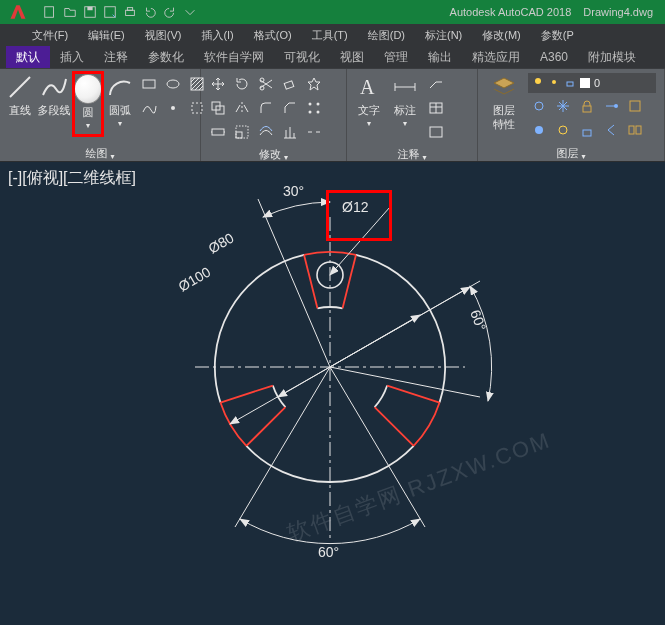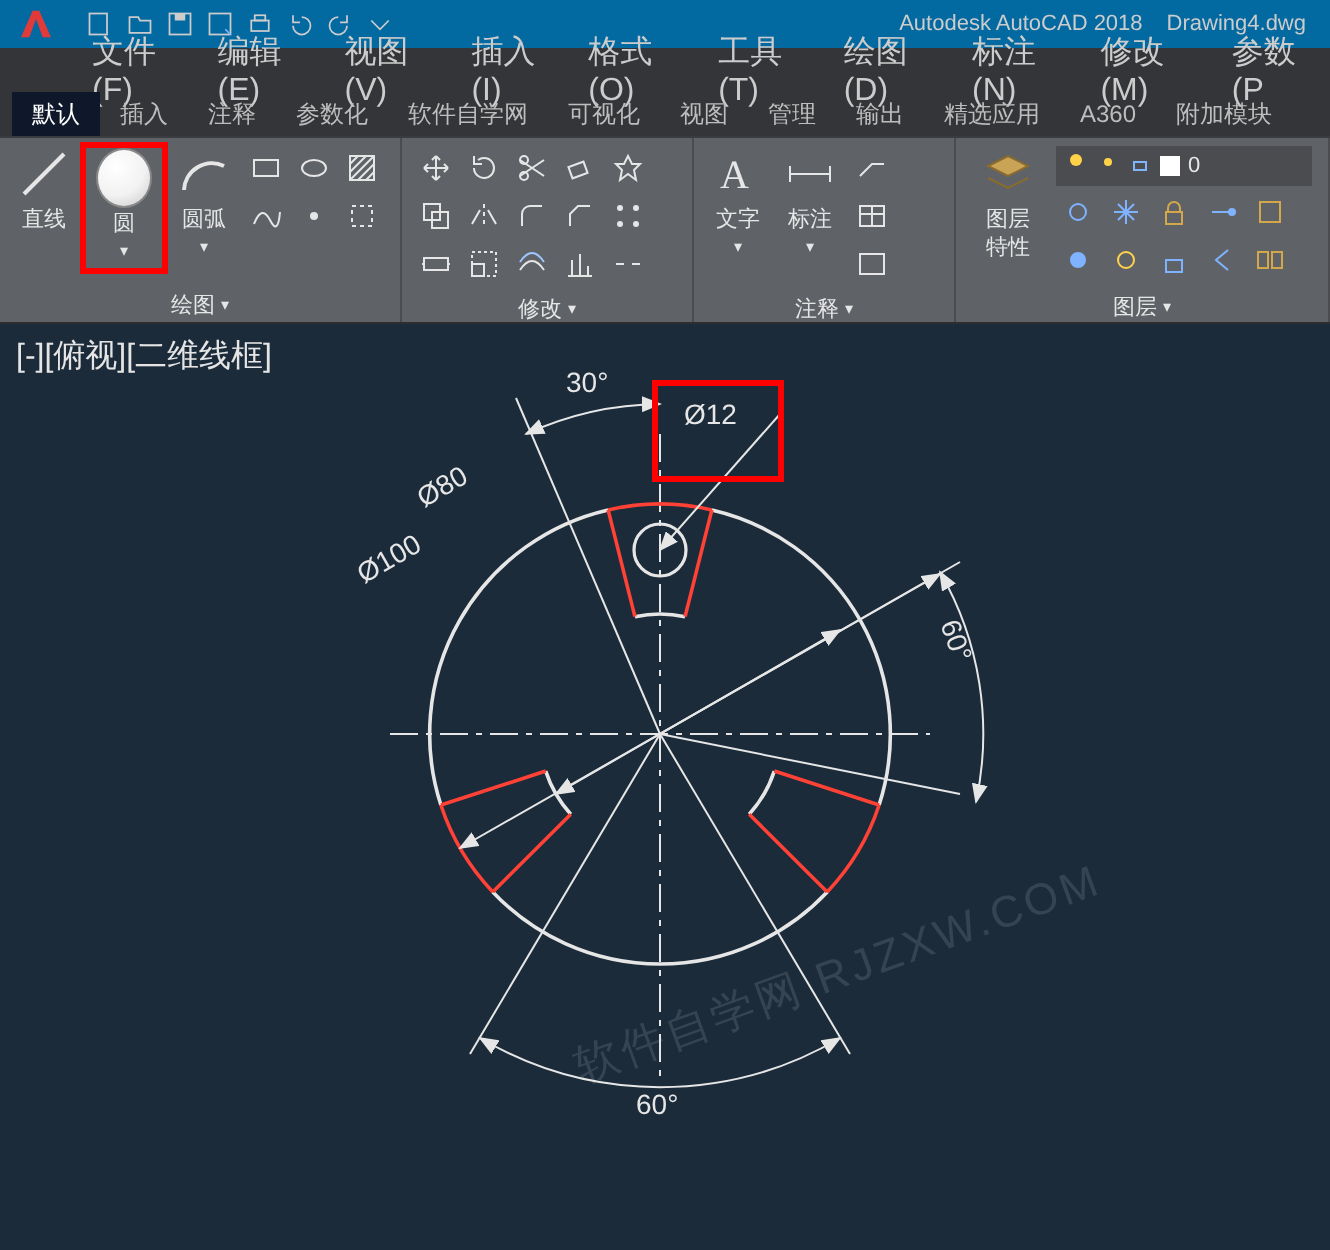"Autodesk AutoCAD 2018" .titlebar { background: #0369a1 -> #15803d }
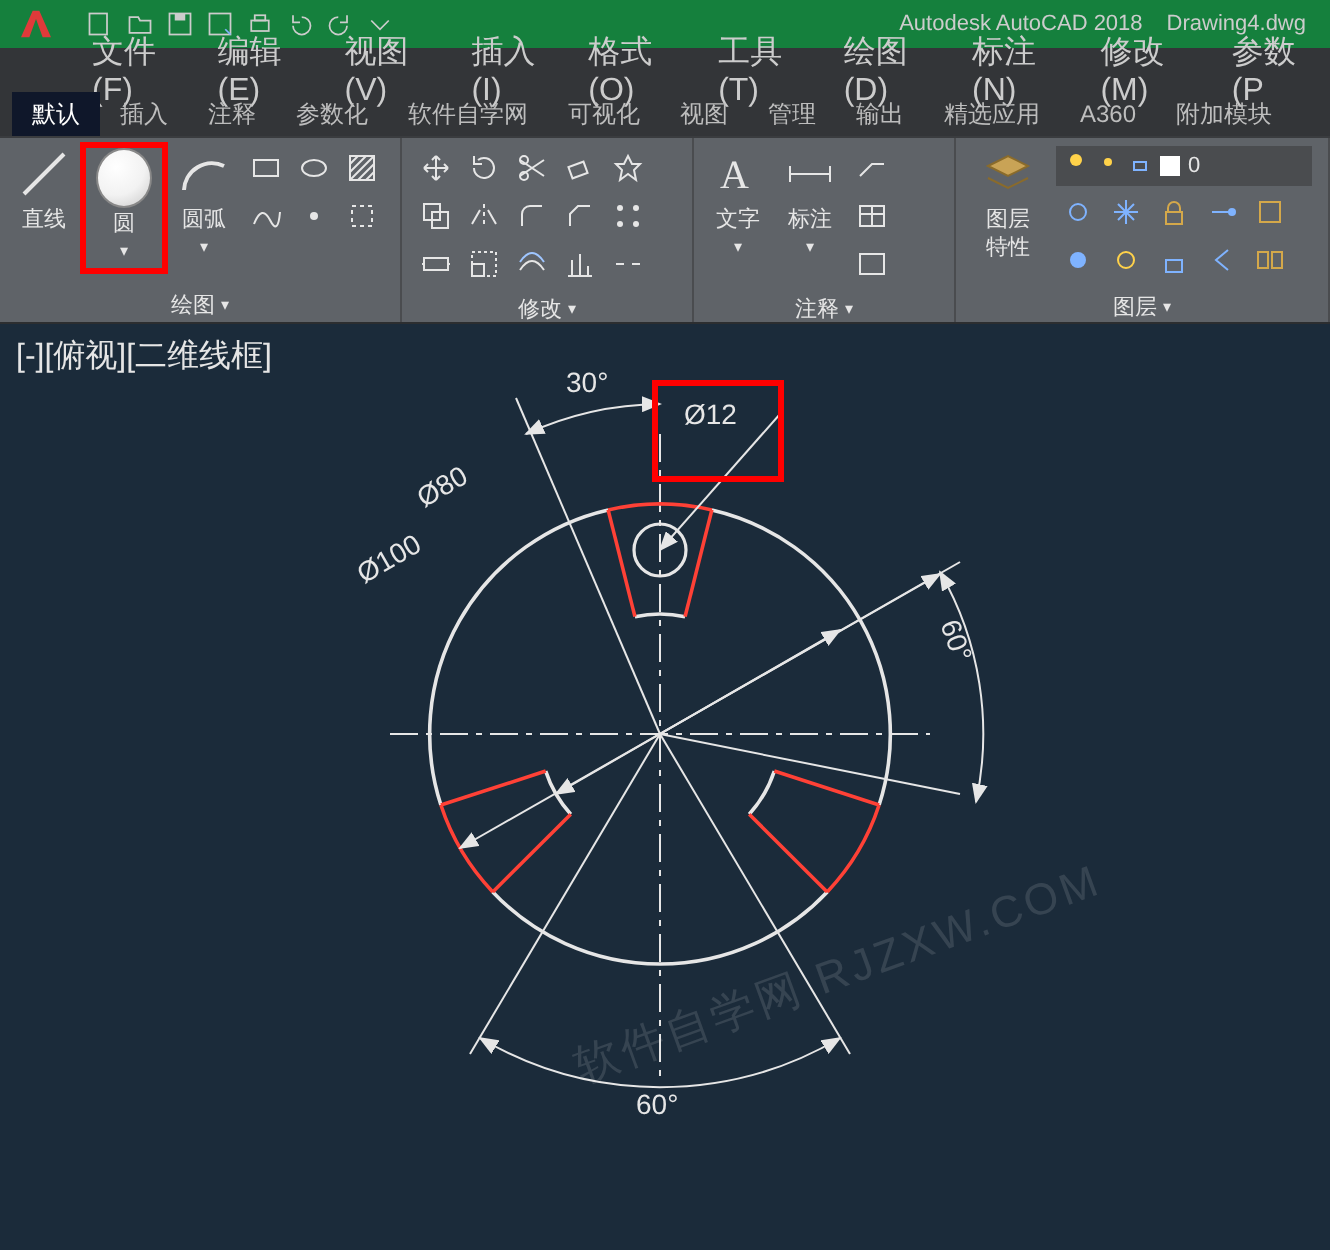"文件(F)" .menubar { font-size: 16px -> 11px; padding-left: 36px -> 22px }
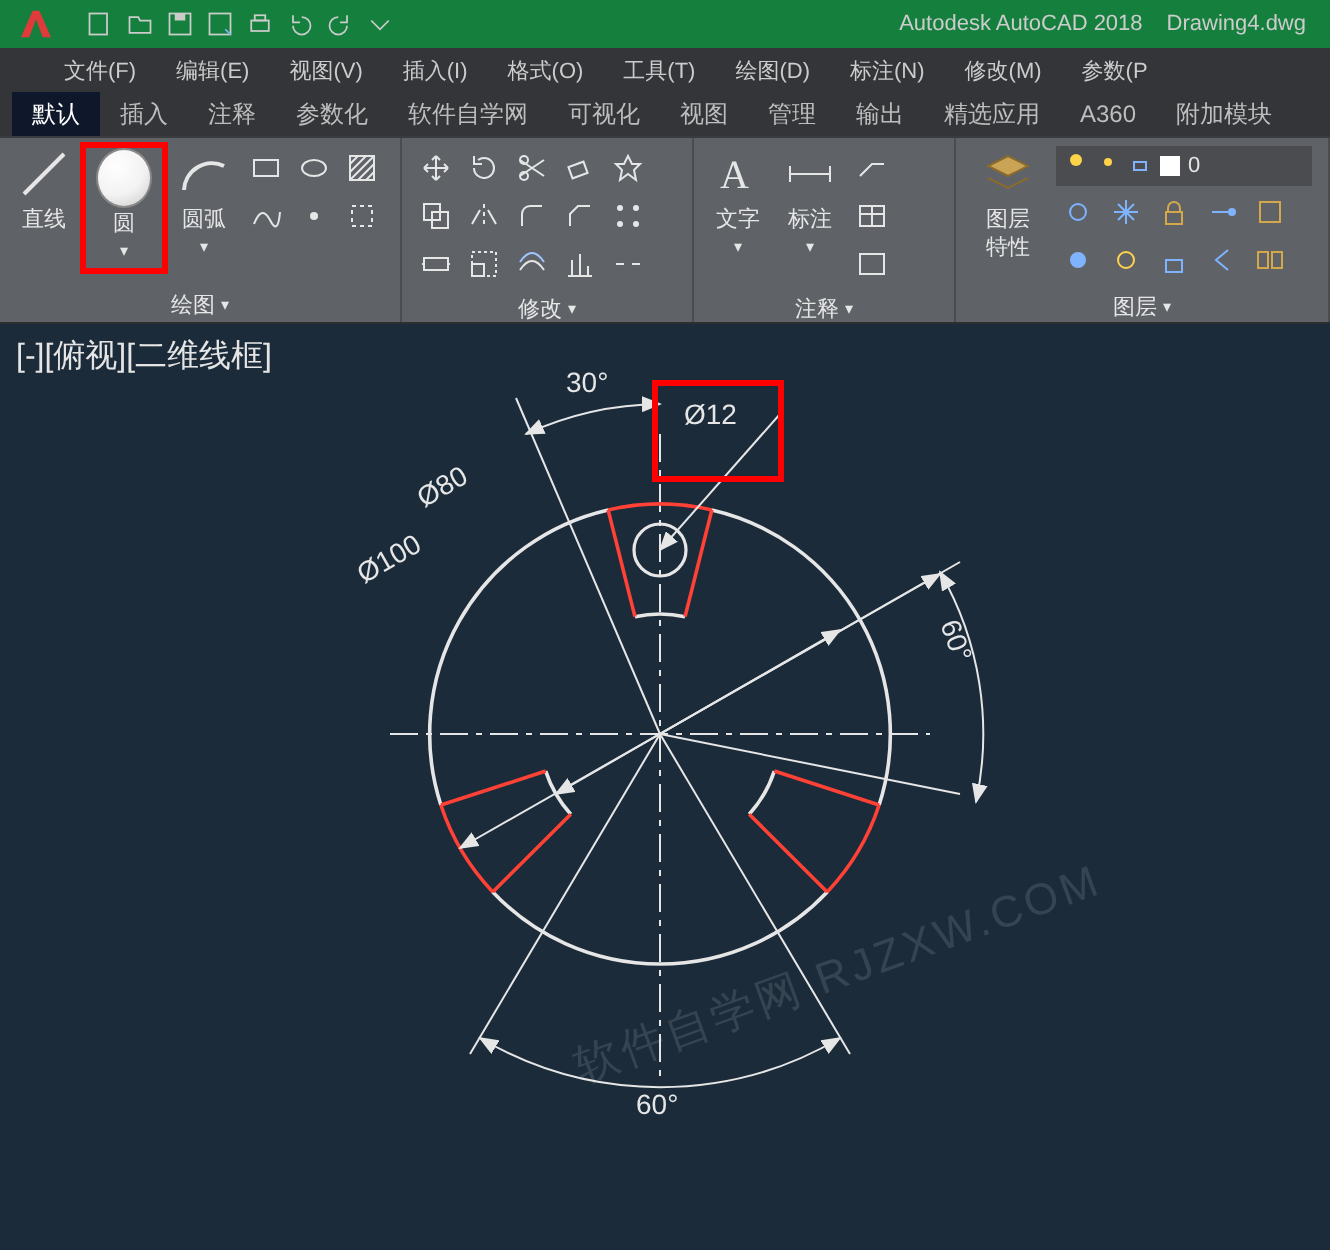"默认" .ribbon-tabs .tab.active { background: #0f172a -> #4c1d95 }
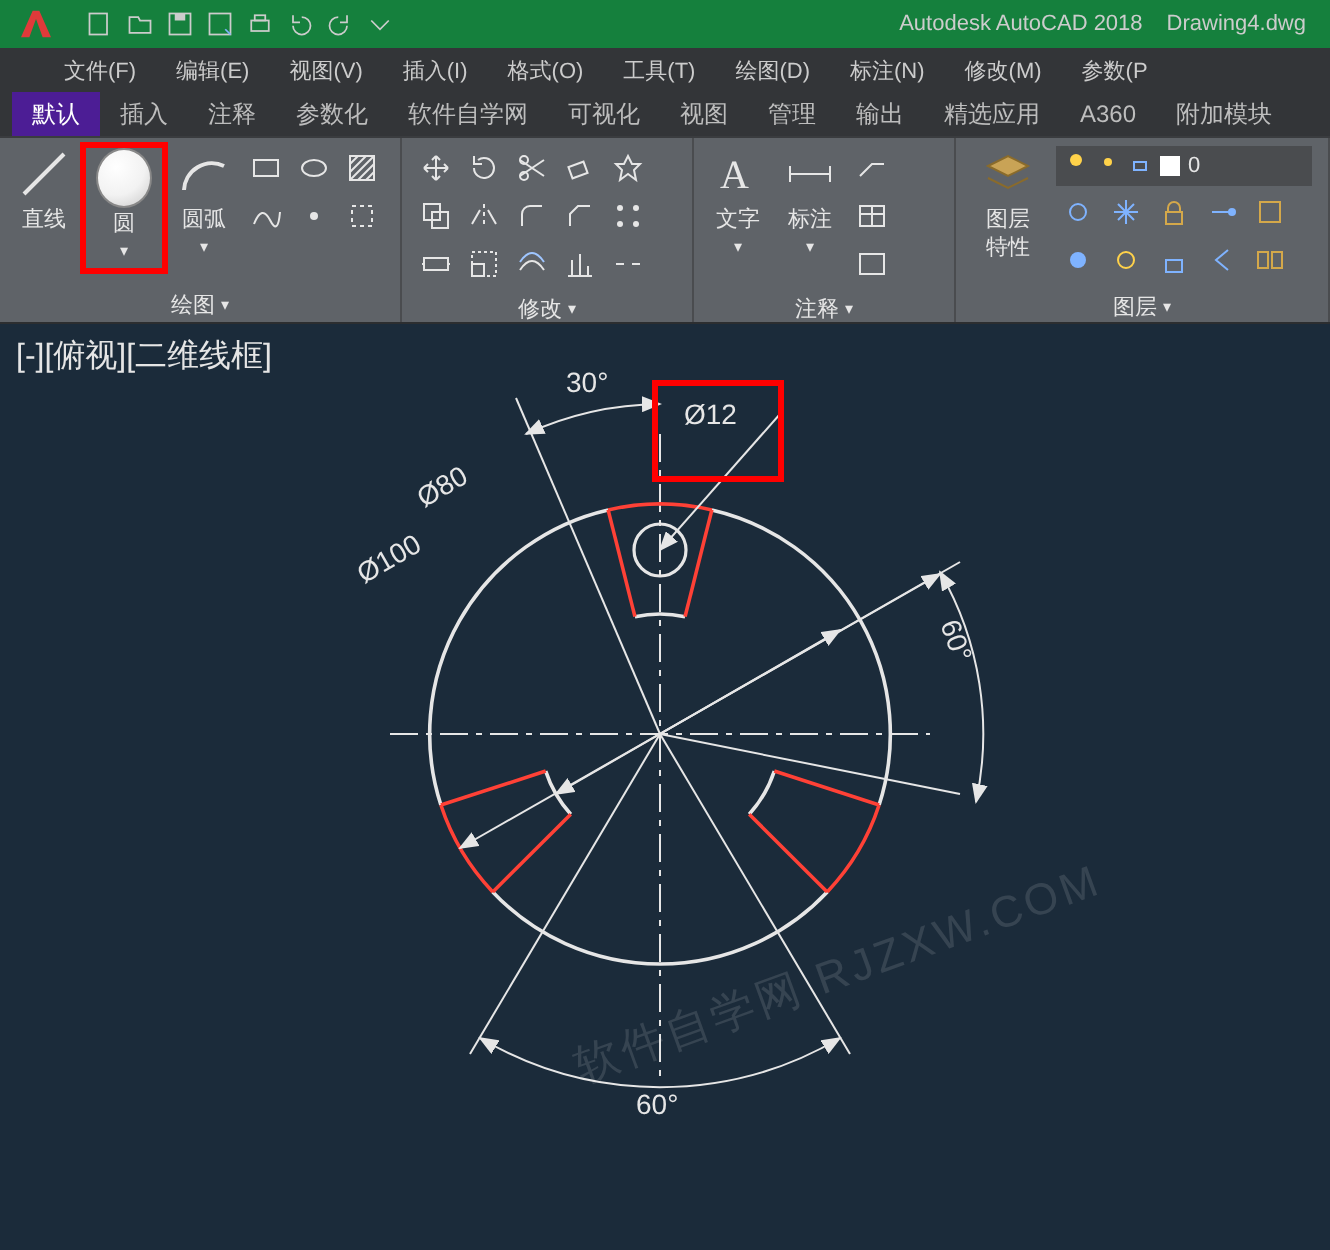"多段线" div.big-btn { html: none -> <div> <div> <svg> <path></path> </svg> </div> <div>多段线</div> </div> }
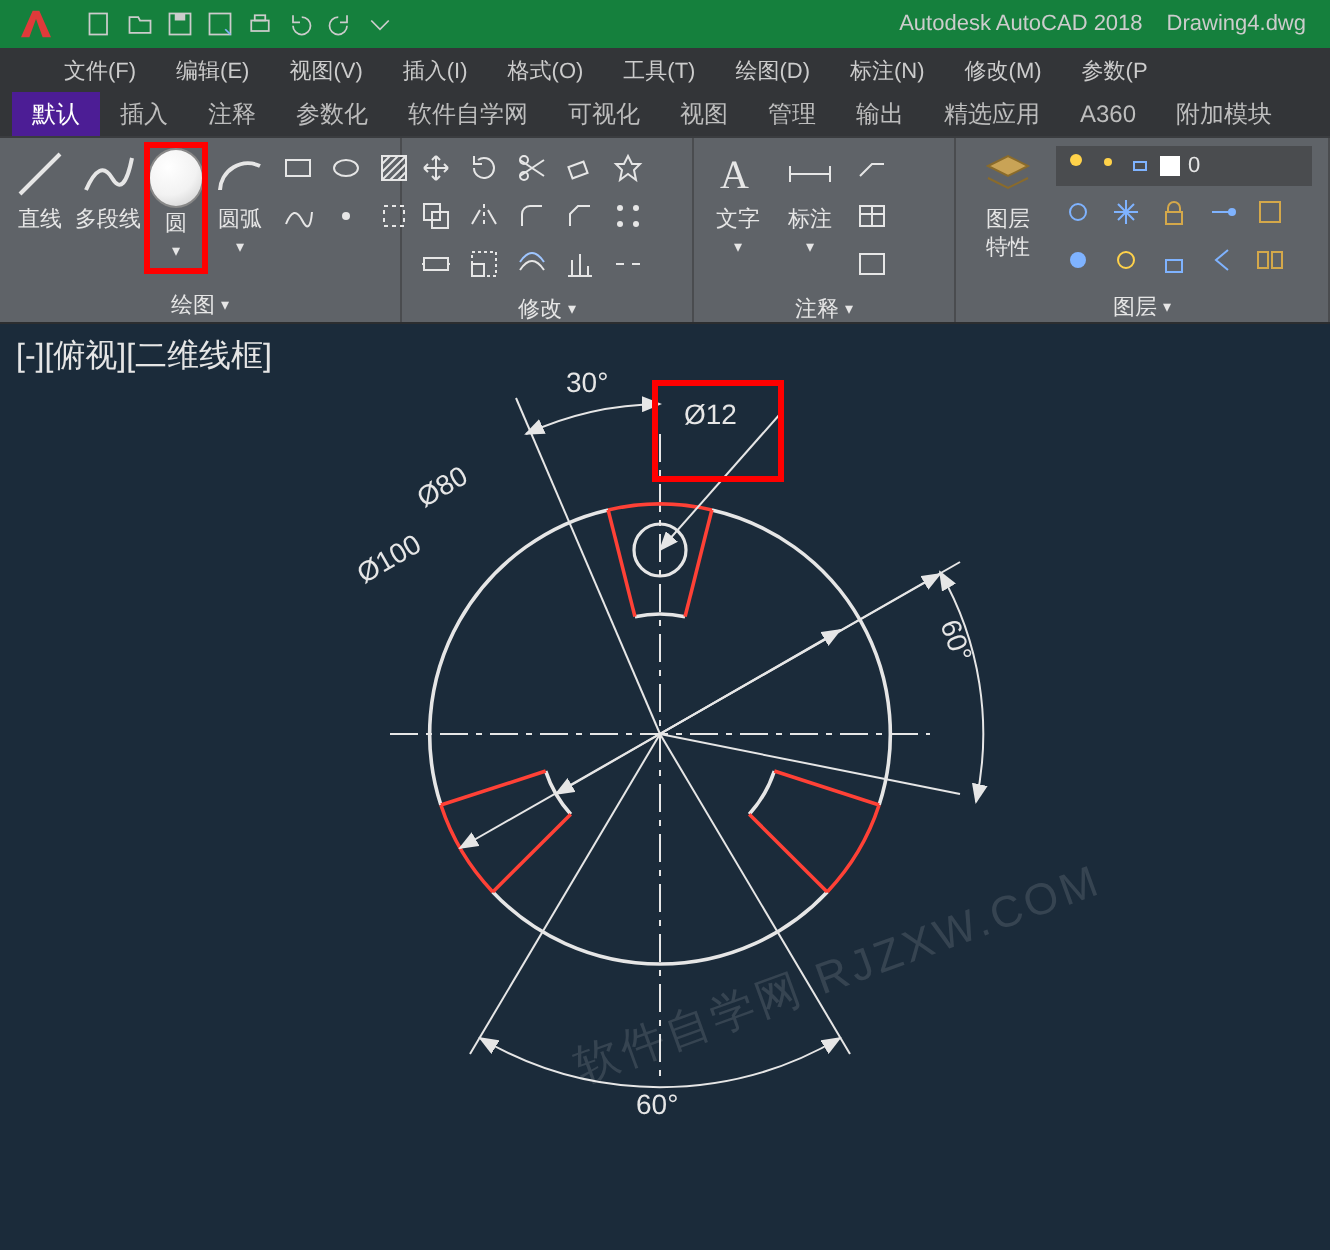"绘图" .panel-title { align-items: center -> flex-end }
